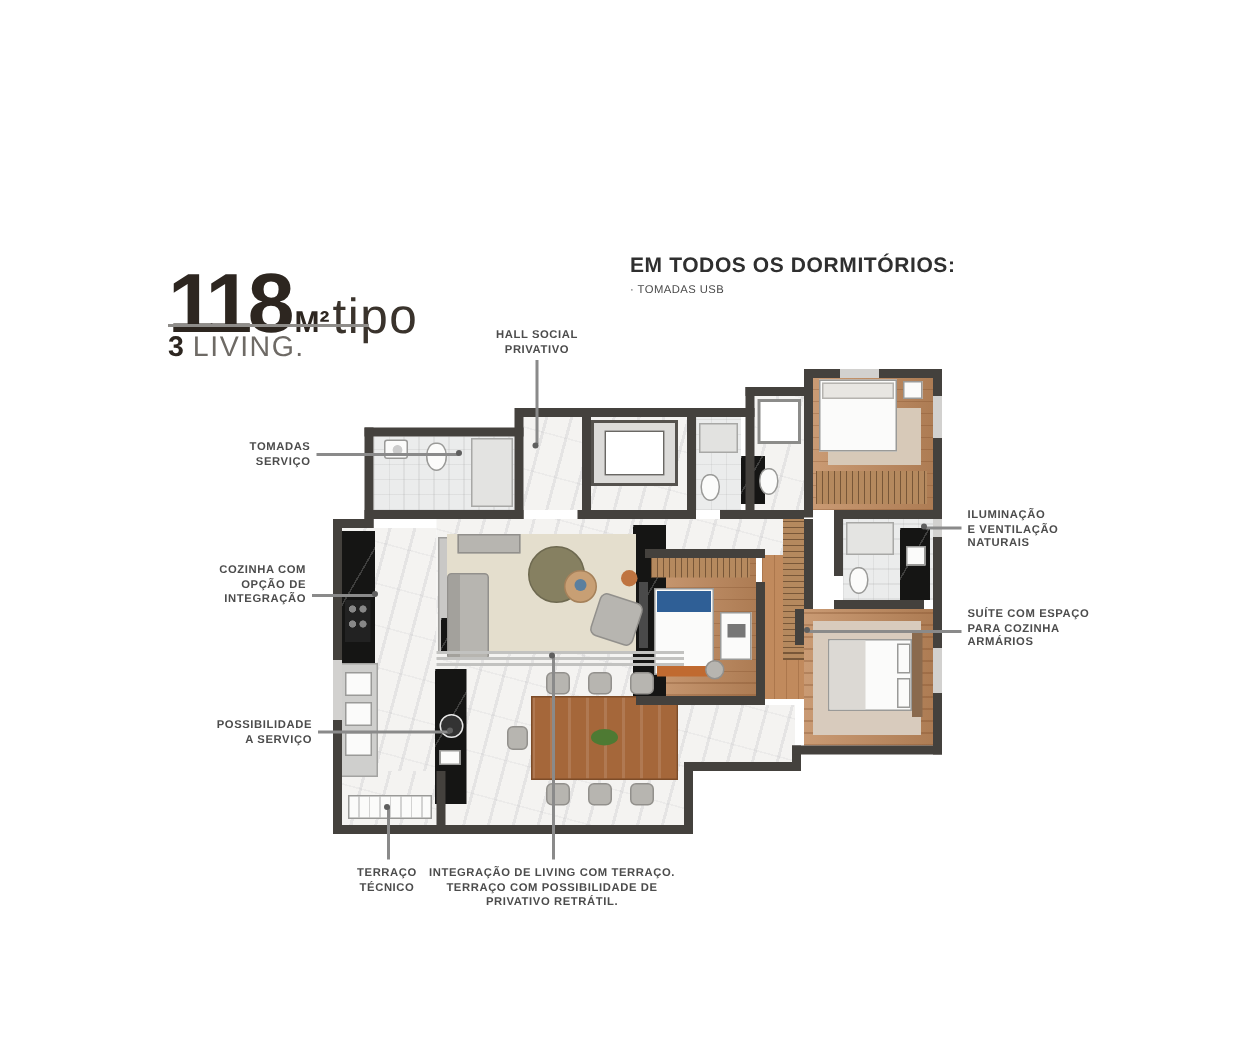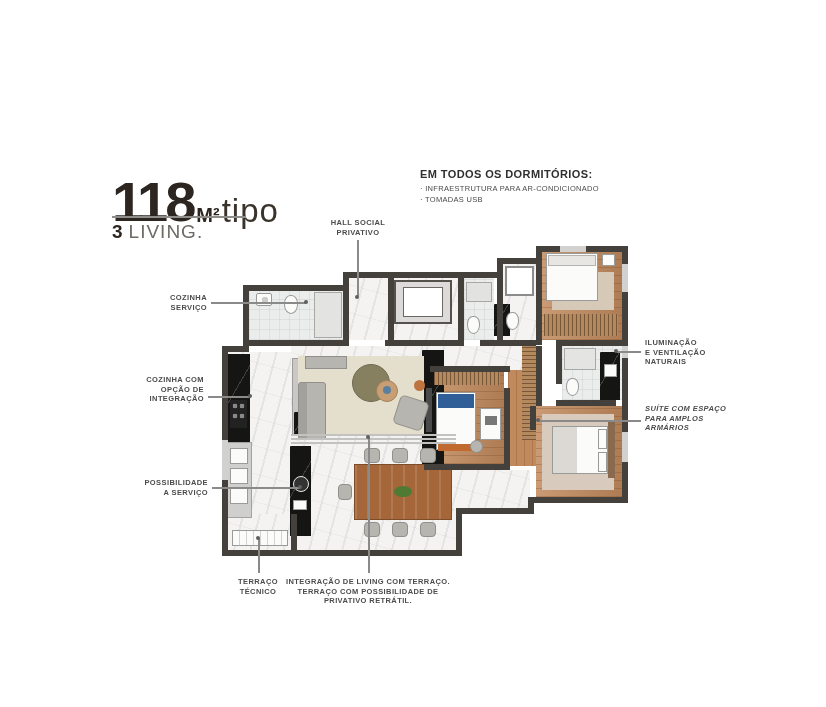"EM TODOS OS DORMITÓRIOS:" .note .h { font-size: 11px -> 14px }
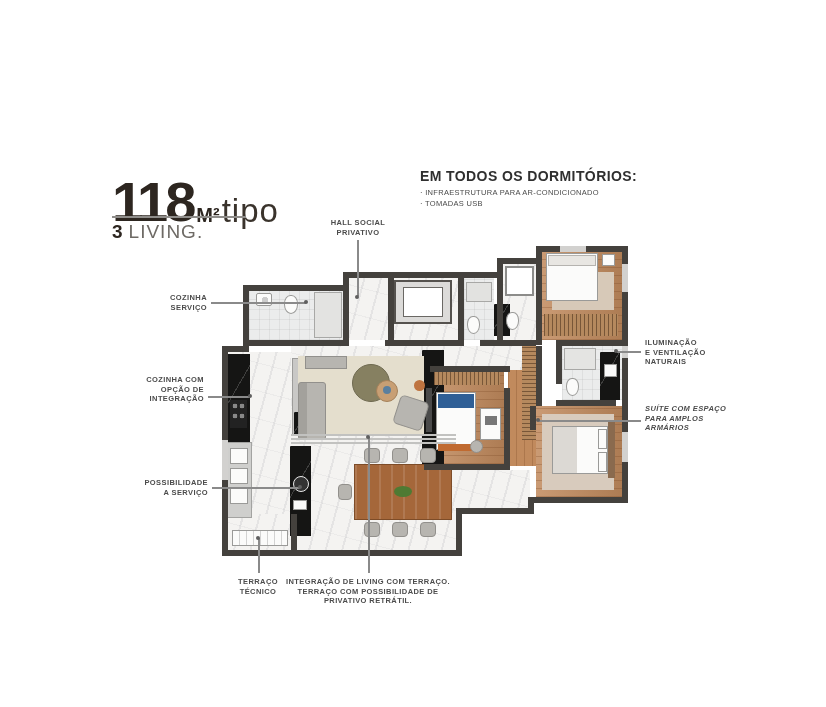"· INFRAESTRUTURA PARA AR-CONDICIONADO" div.i { html: <div>· INFRAESTRUTURA PARA AR-CONDICIONADO</div> -> none }
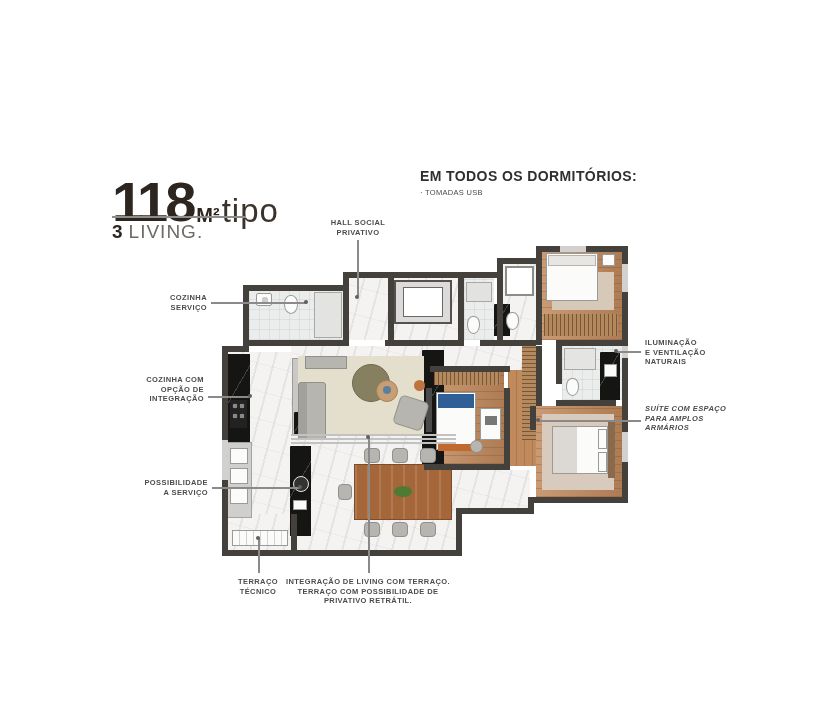"COZINHA" span { text: COZINHA -> TOMADAS }
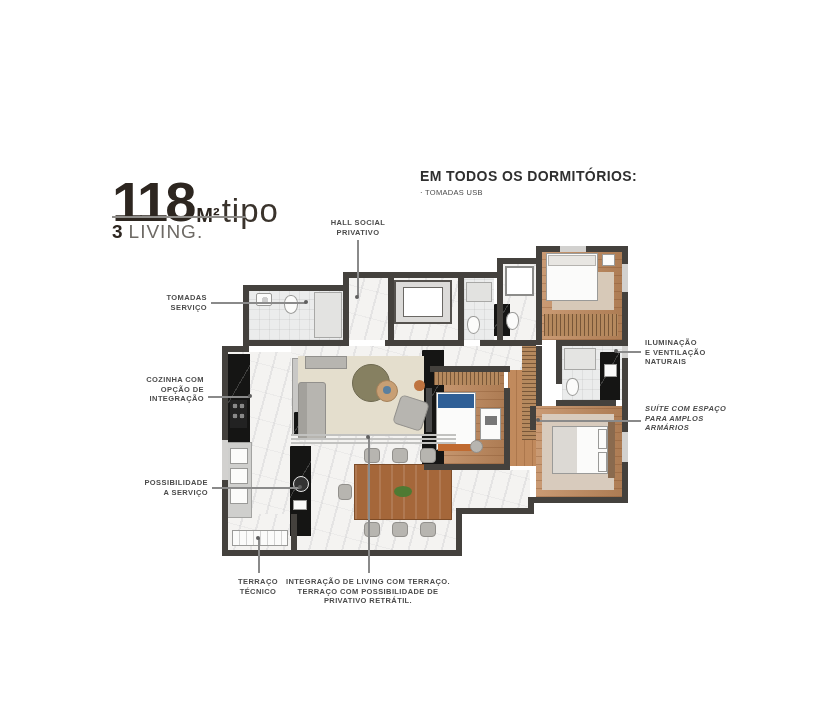"SUÍTE COM ESPAÇO" div.lbl { font-style: italic -> none }
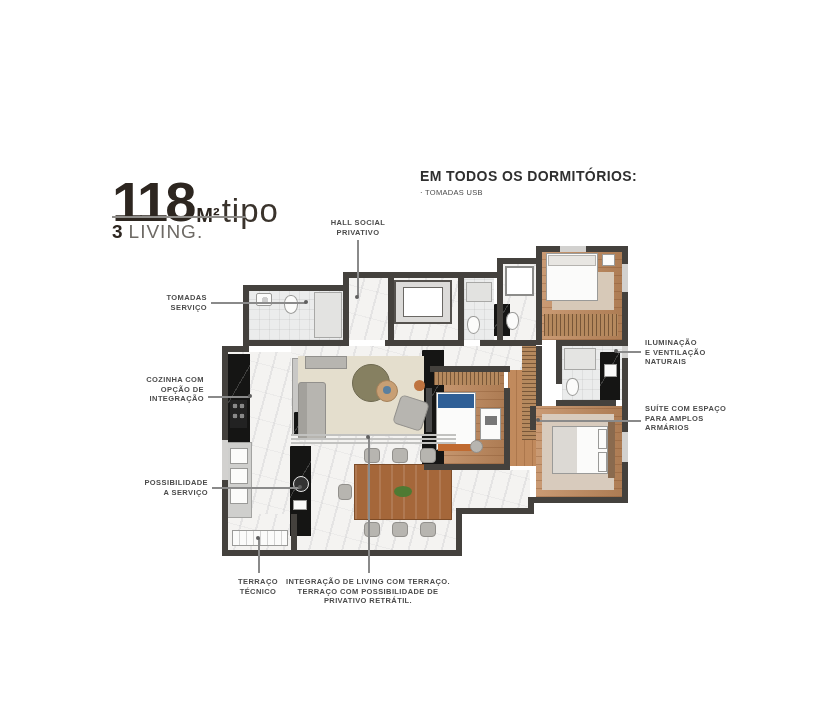"PARA AMPLOS" span { text: AMPLOS -> COZINHA }
